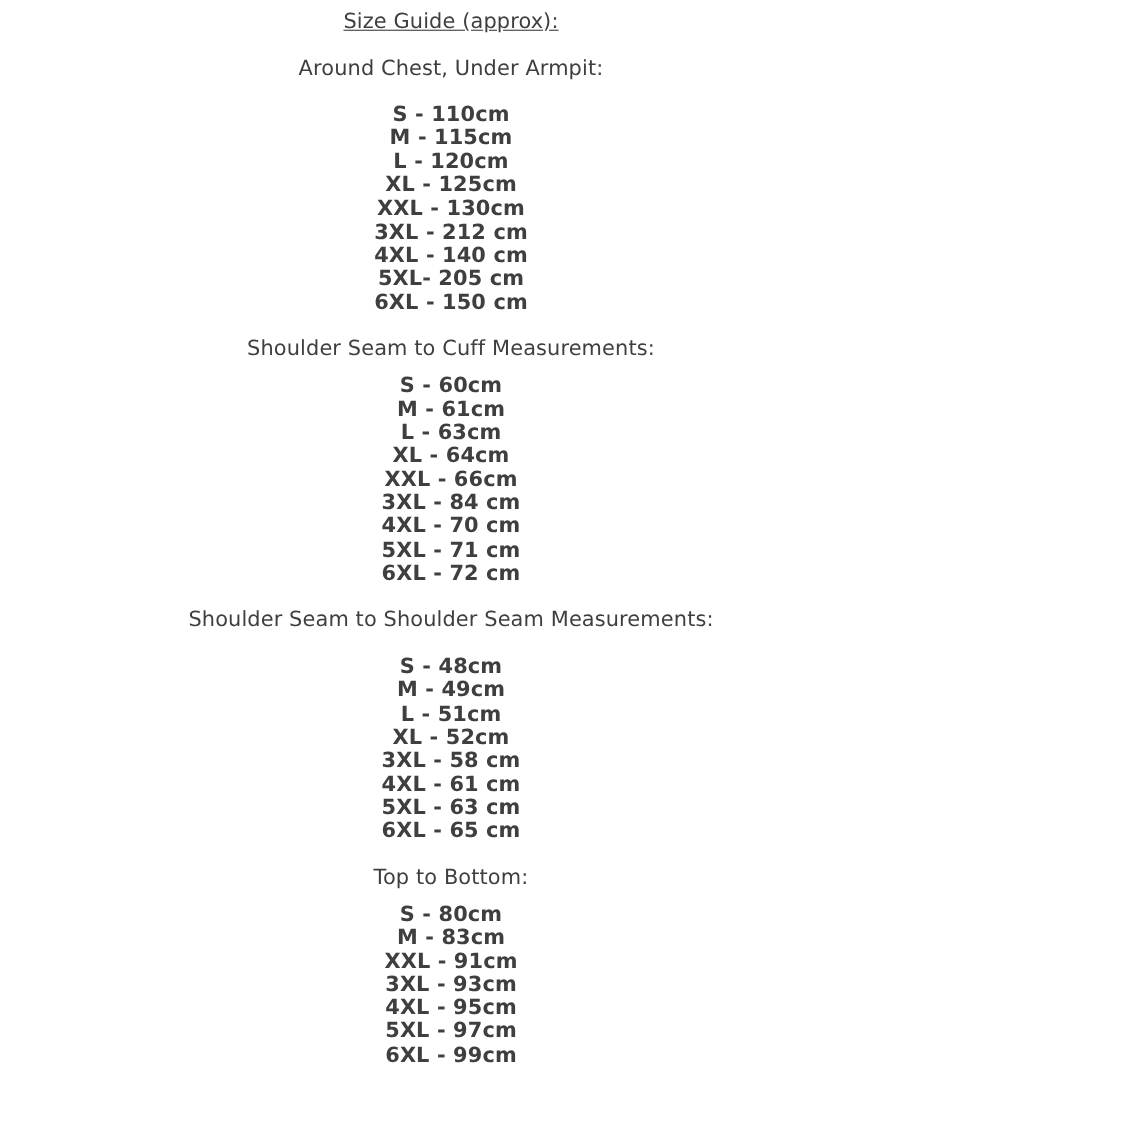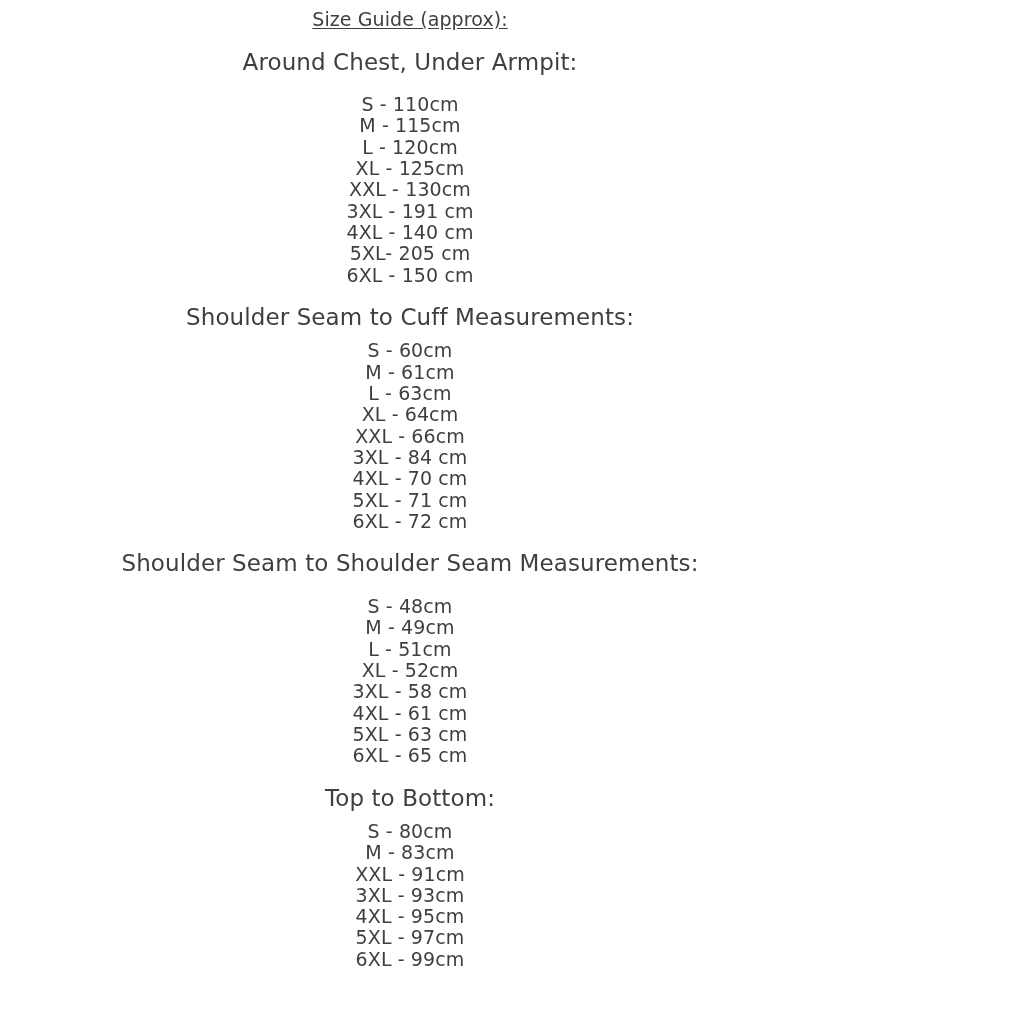"Around Chest, Under Armpit:" .heading { font-size: 23px -> 19px }
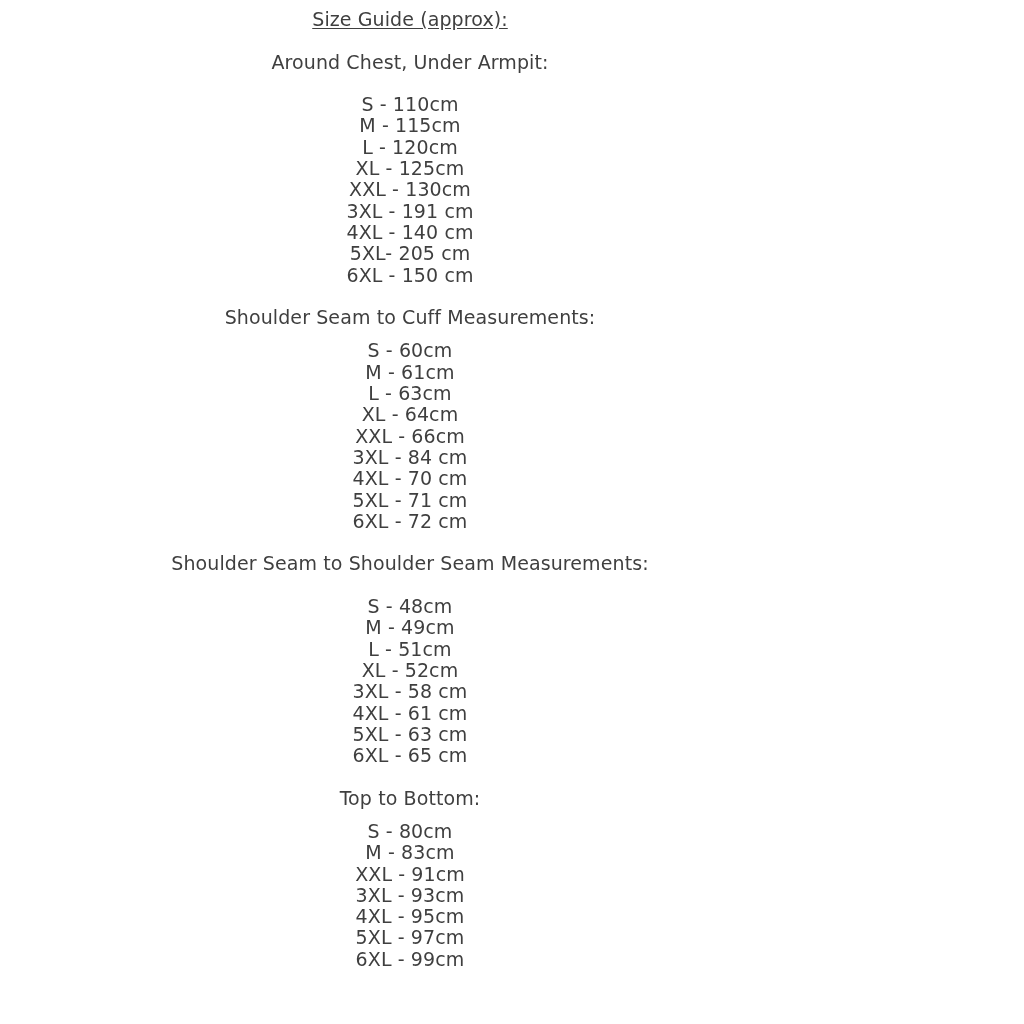"S - 110cm" ul.size-list { font-weight: none -> bold }
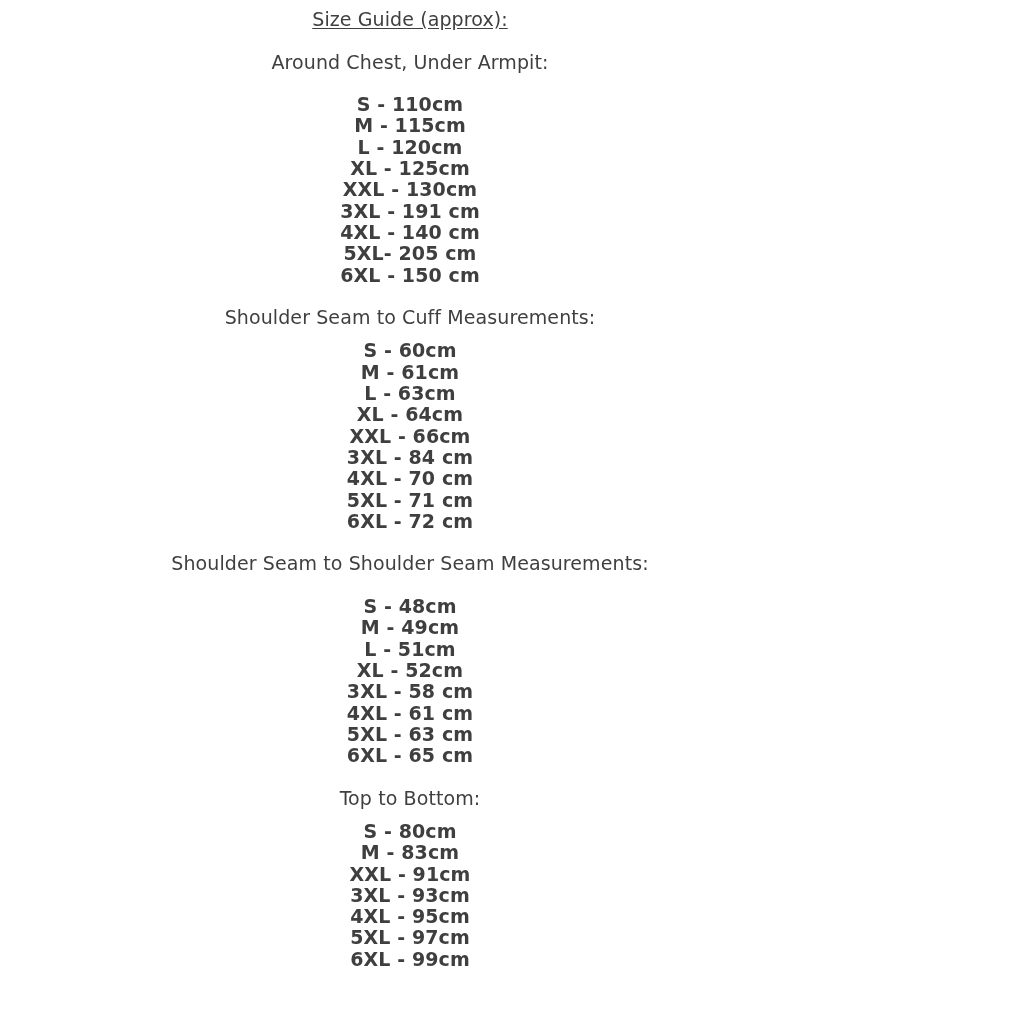"3XL - 191 cm" li.size-item { text: 191 -> 212 }
